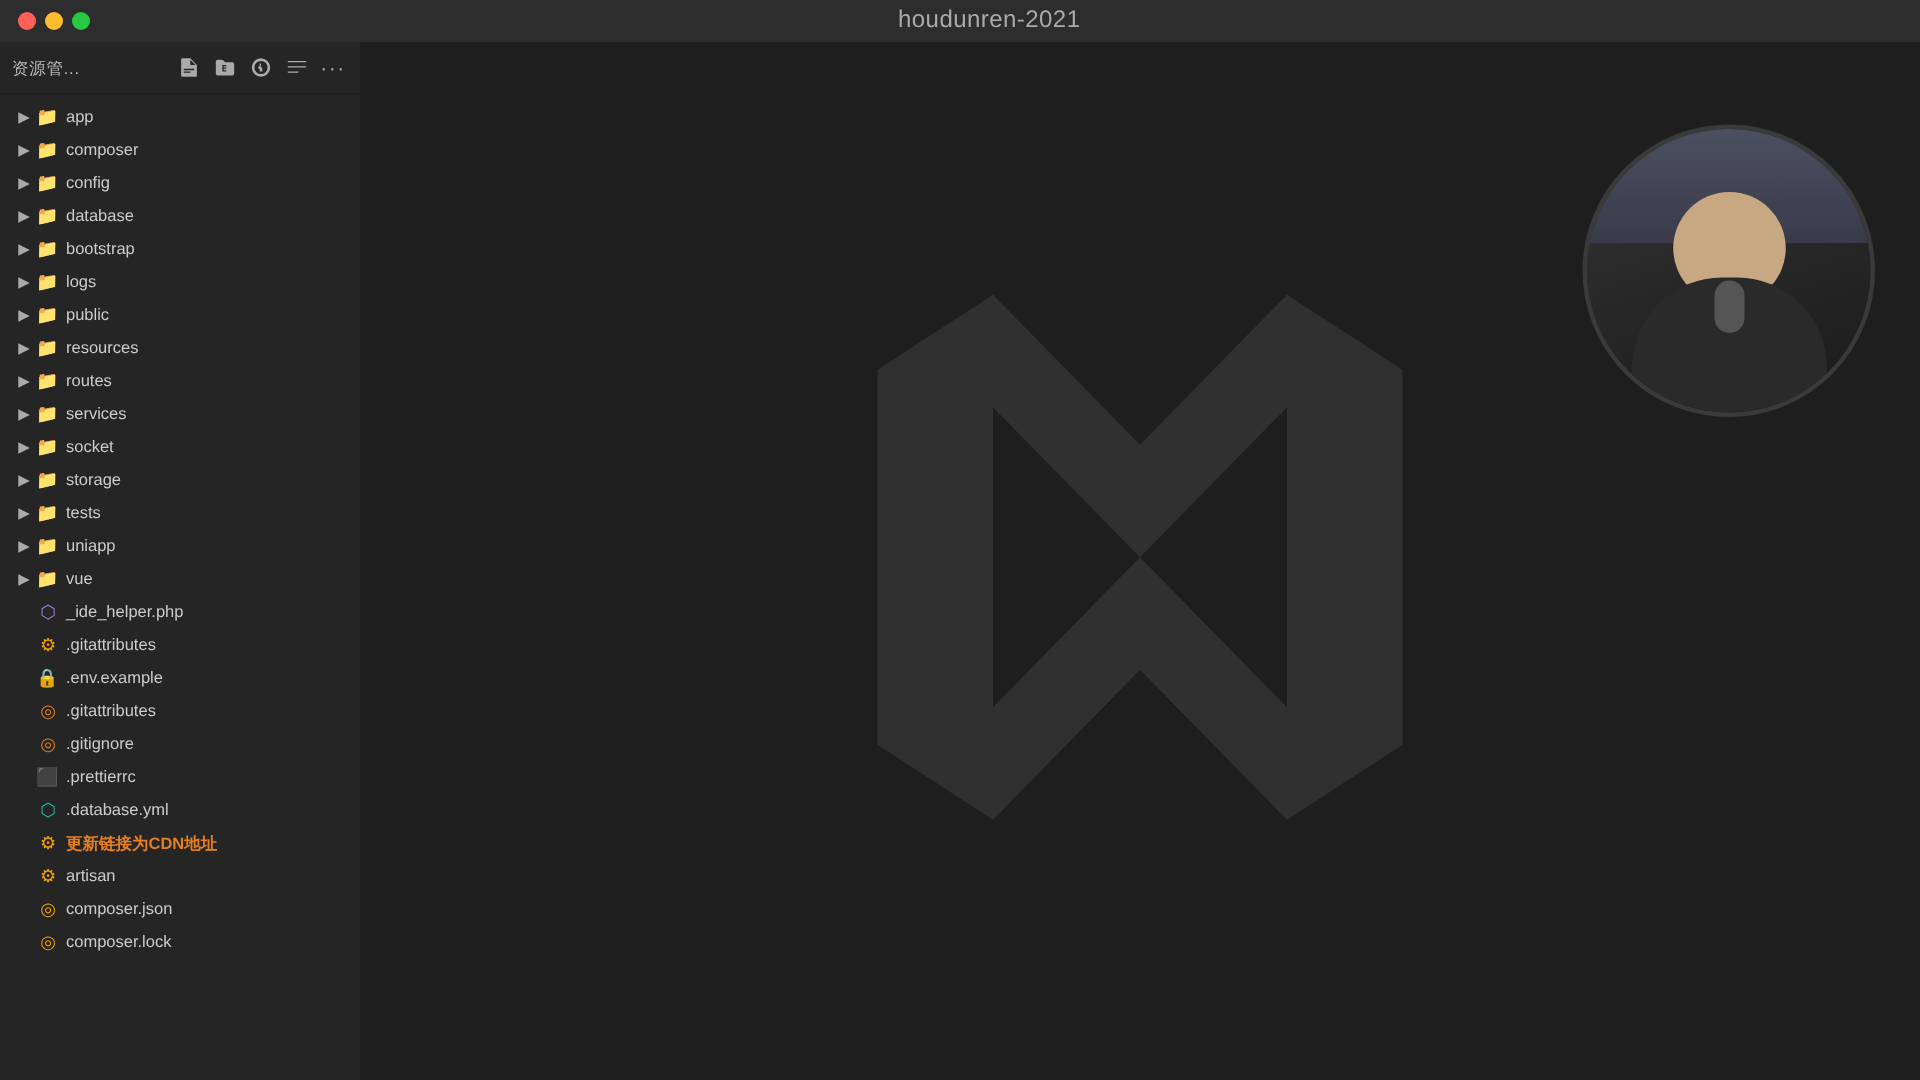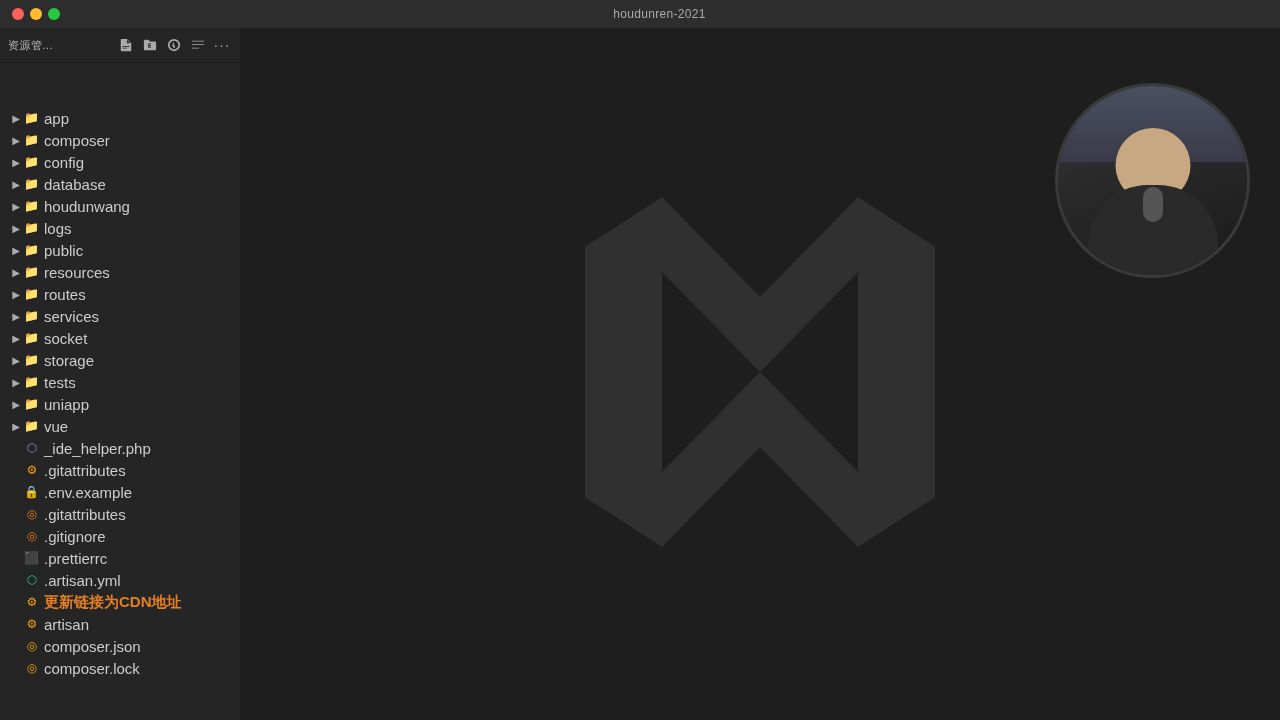"houdunren-2021" .titlebar-title { font-size: 12px -> 16px }
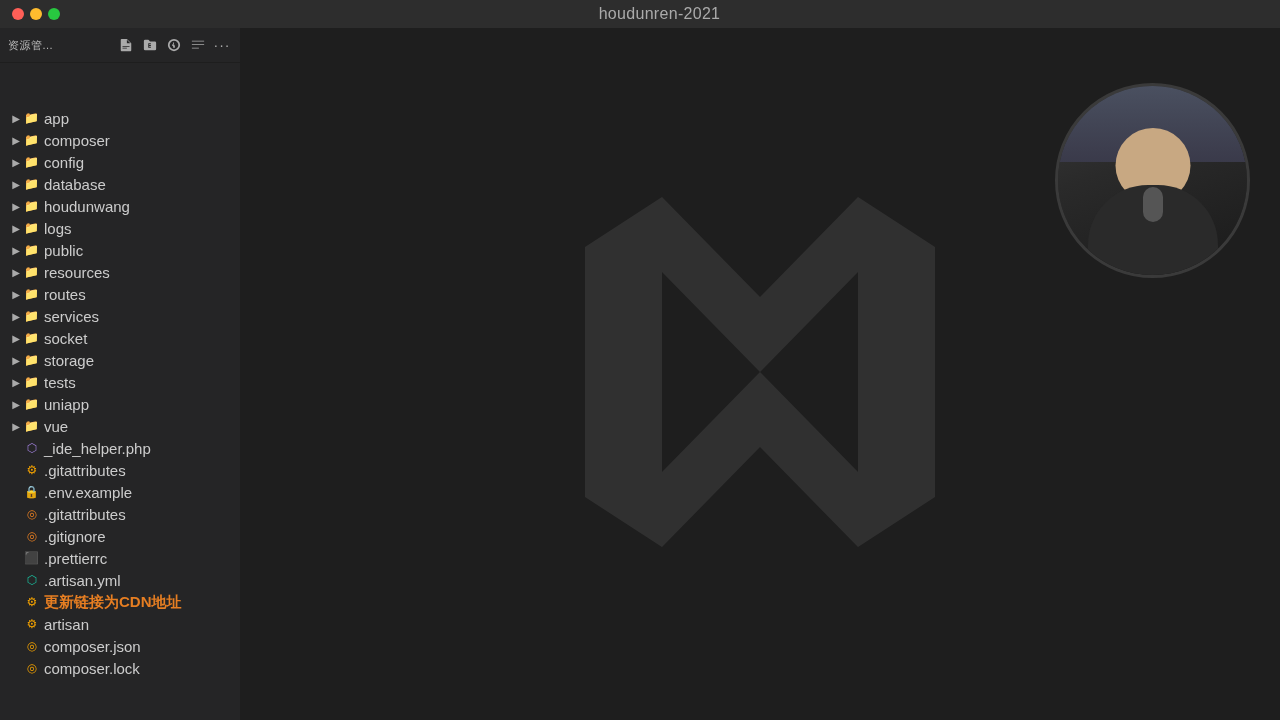"资源管..." .sidebar { gap: 40px -> none }
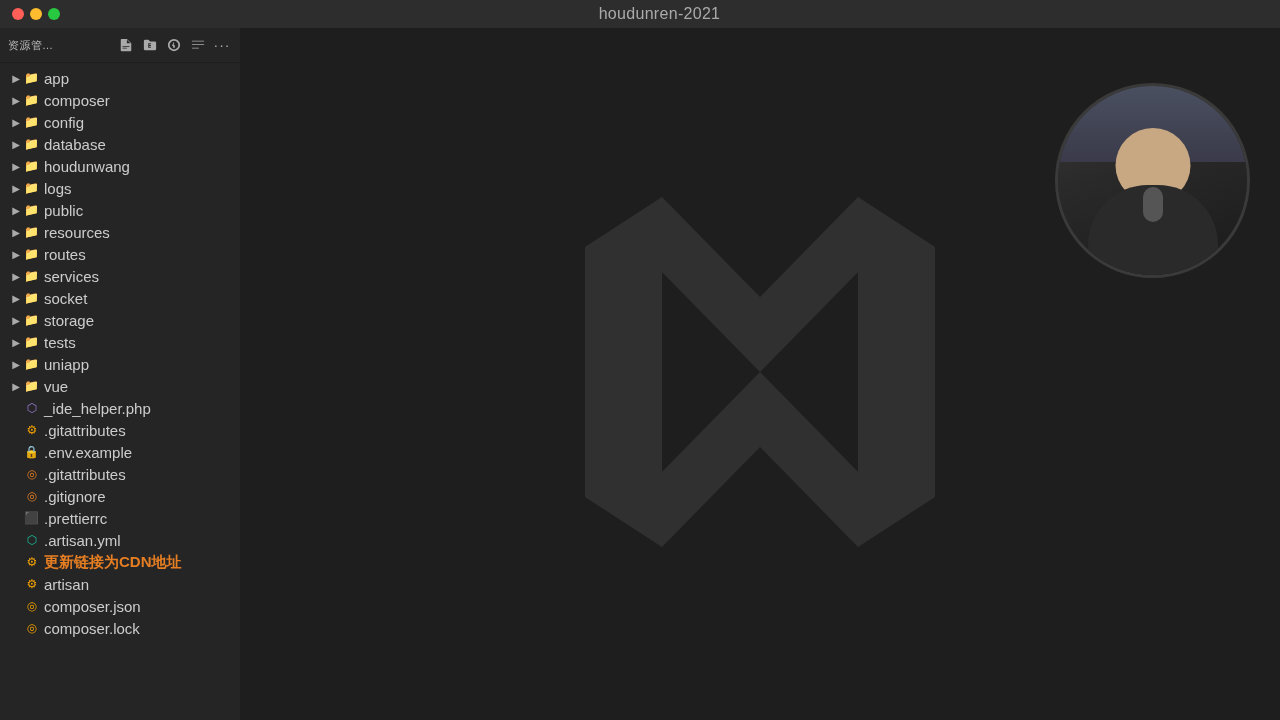"app" .tree-item .item-label { font-size: 15px -> 11px }
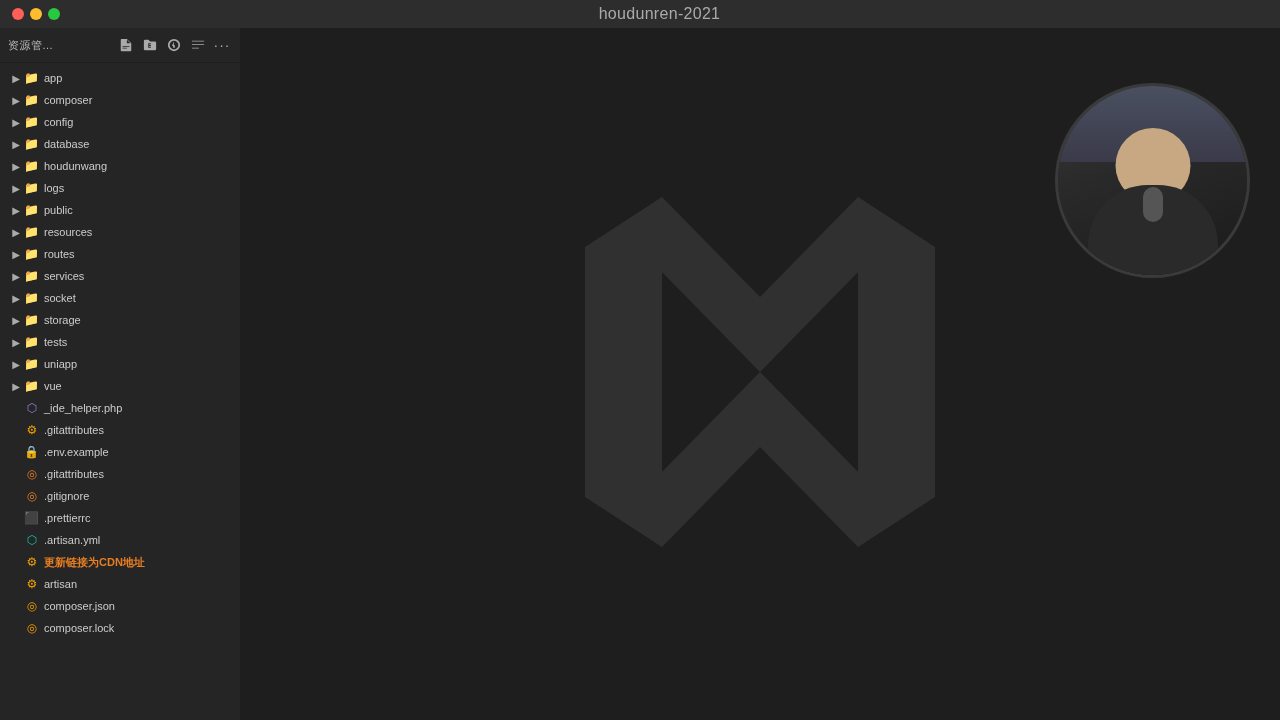"houdunwang" span.item-label { text: houdunwang -> bootstrap }
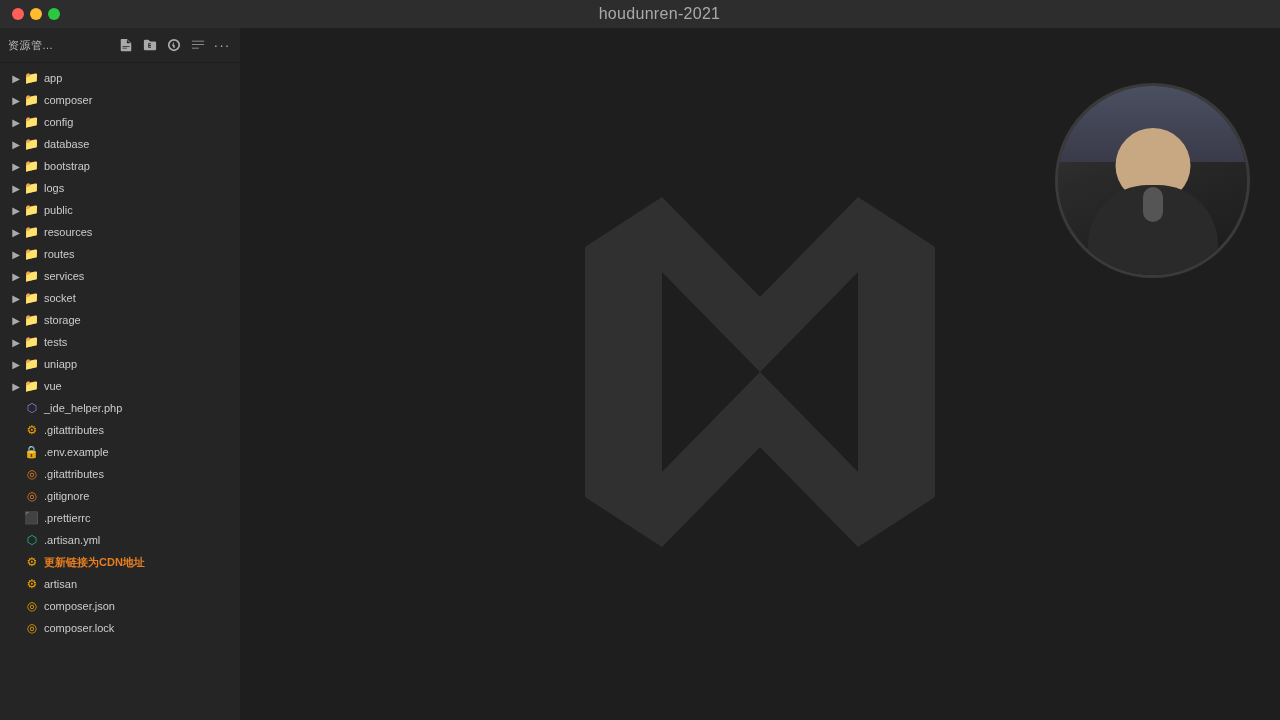".artisan.yml" span.item-label { text: .artisan.yml -> .database.yml }
